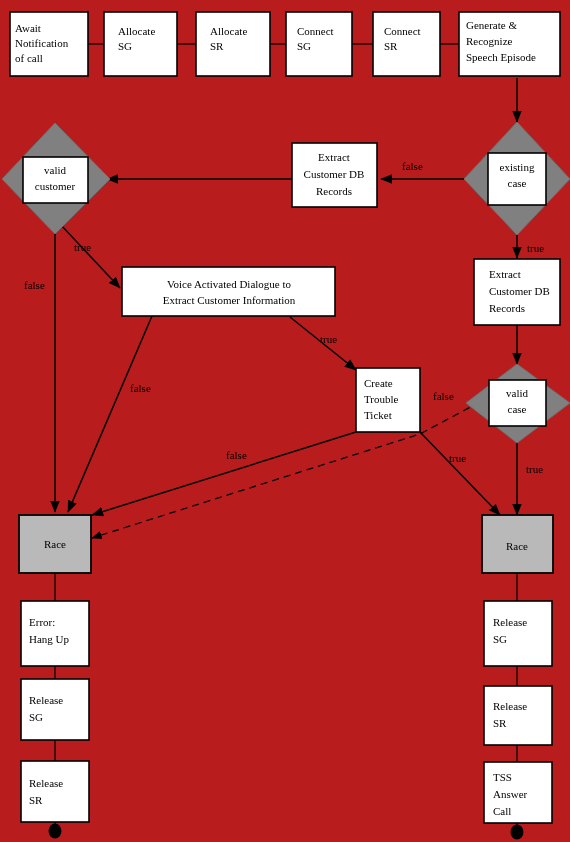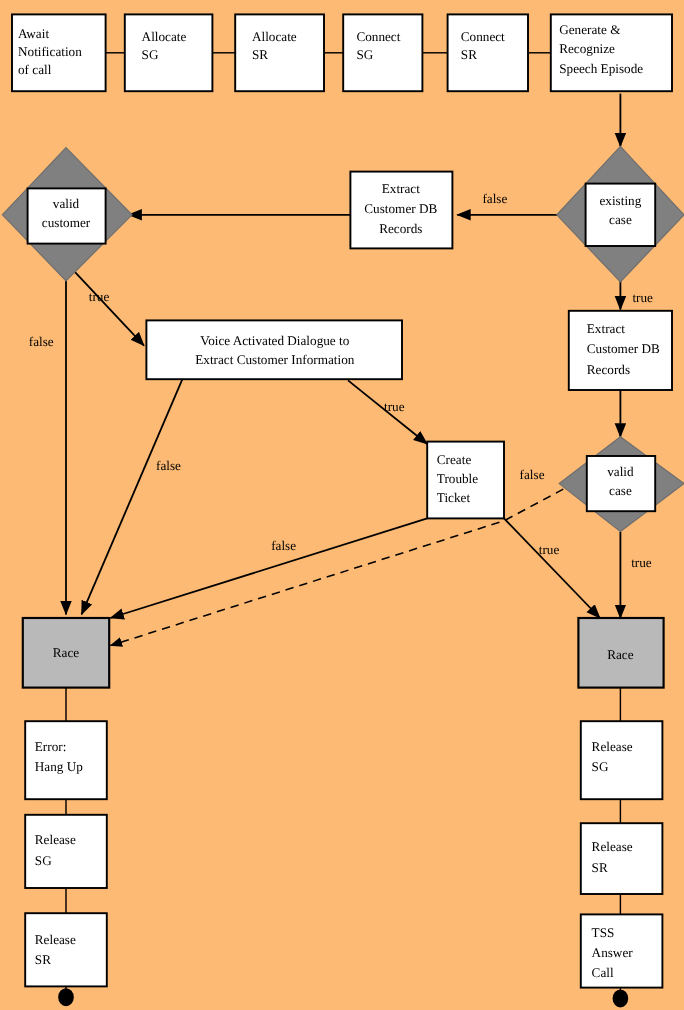"Await" #canvas { background: #fdba74 -> #b91c1c }
